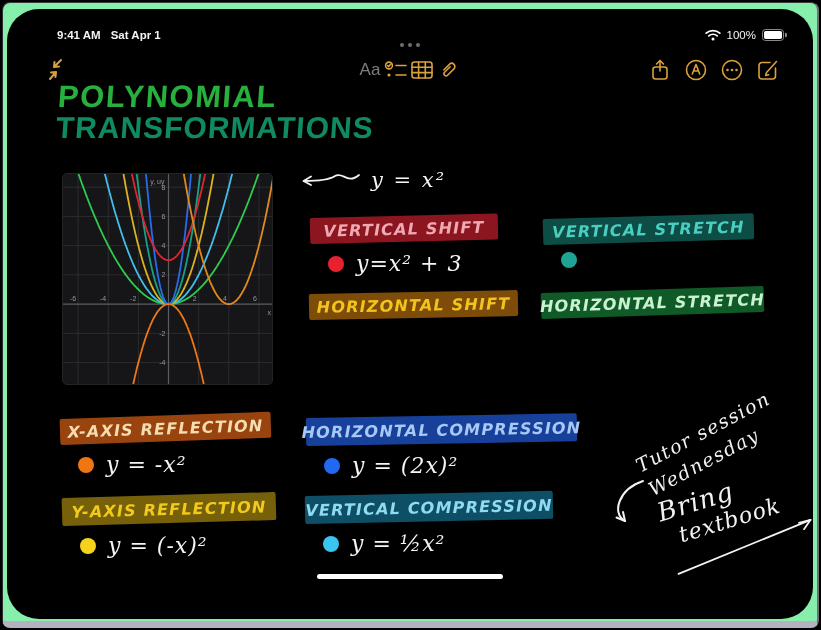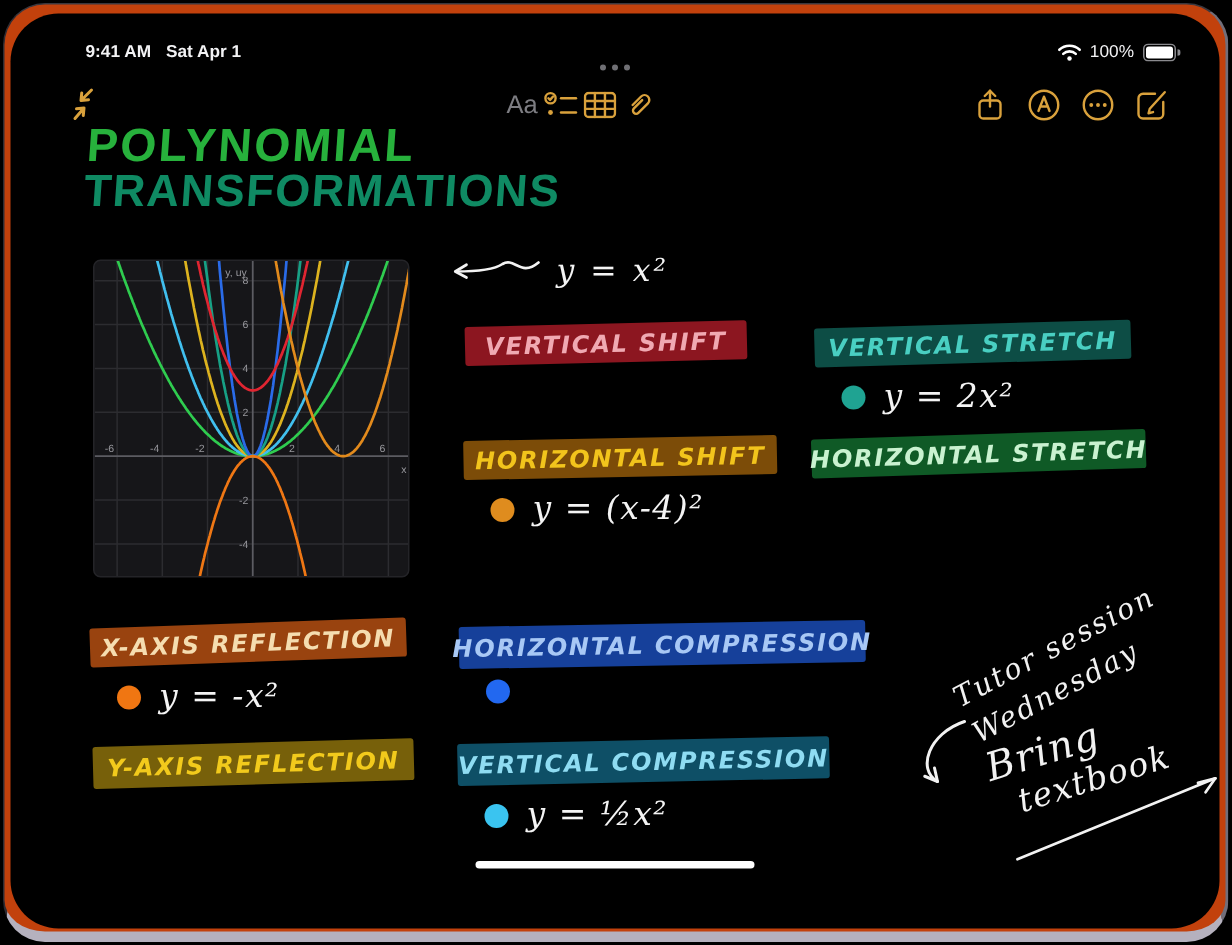"9:41 AM" .device { background: #c2410c -> #86efac; border-radius: 28px -> 8px }
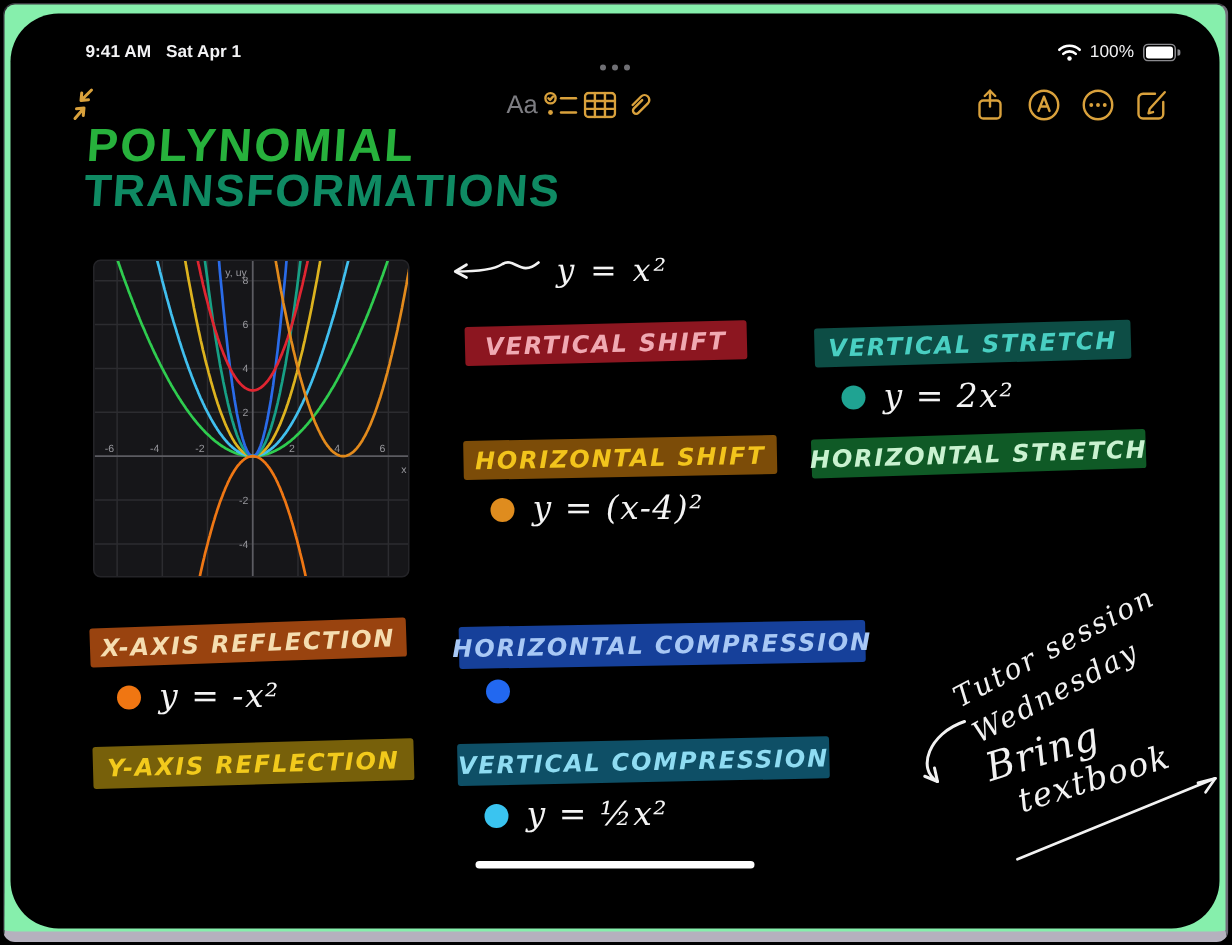"Aa" .tb-center { left: 328px -> 350px }
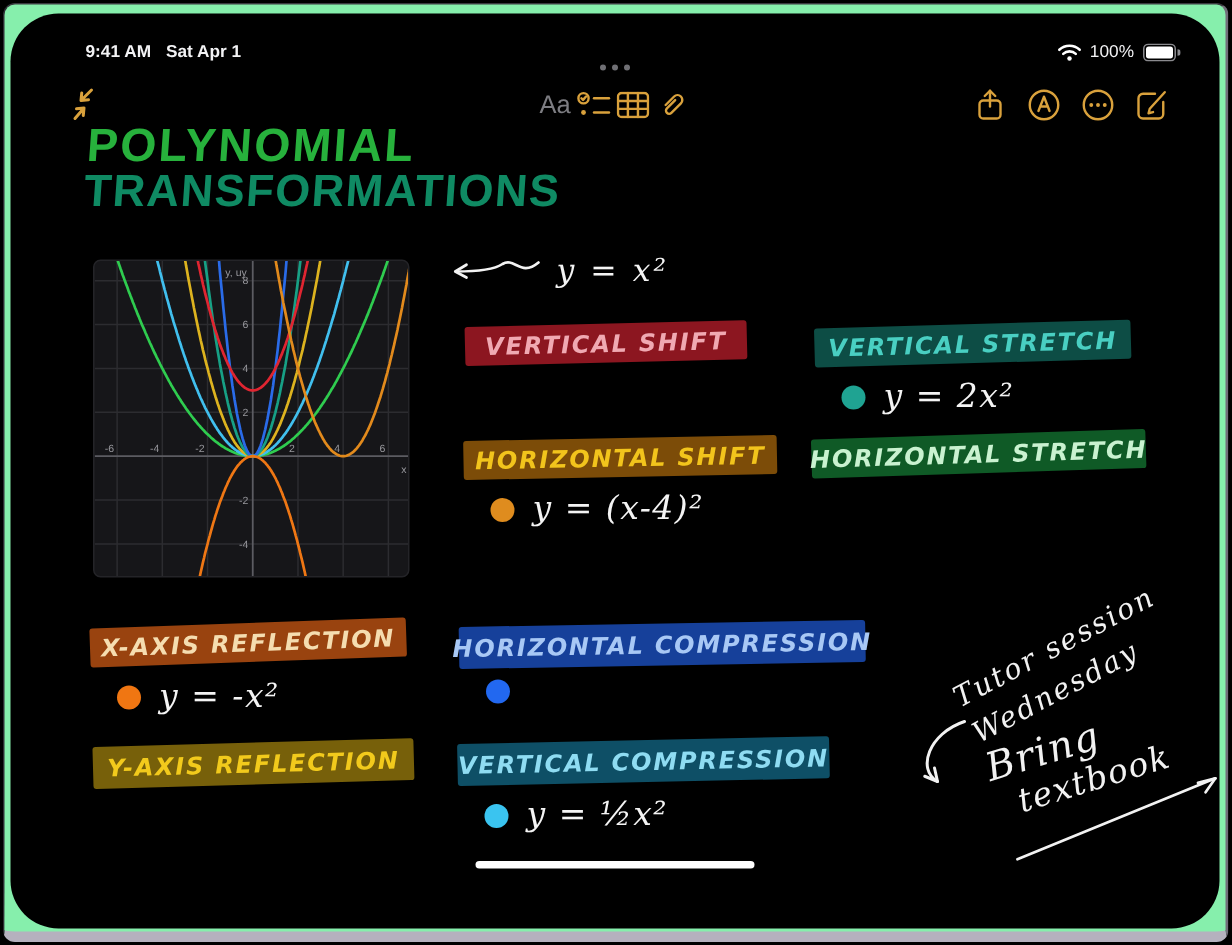"y=x² + 3" div.formula { html: none -> <div> <span></span> <span>y=x² + 3</span> </div> }
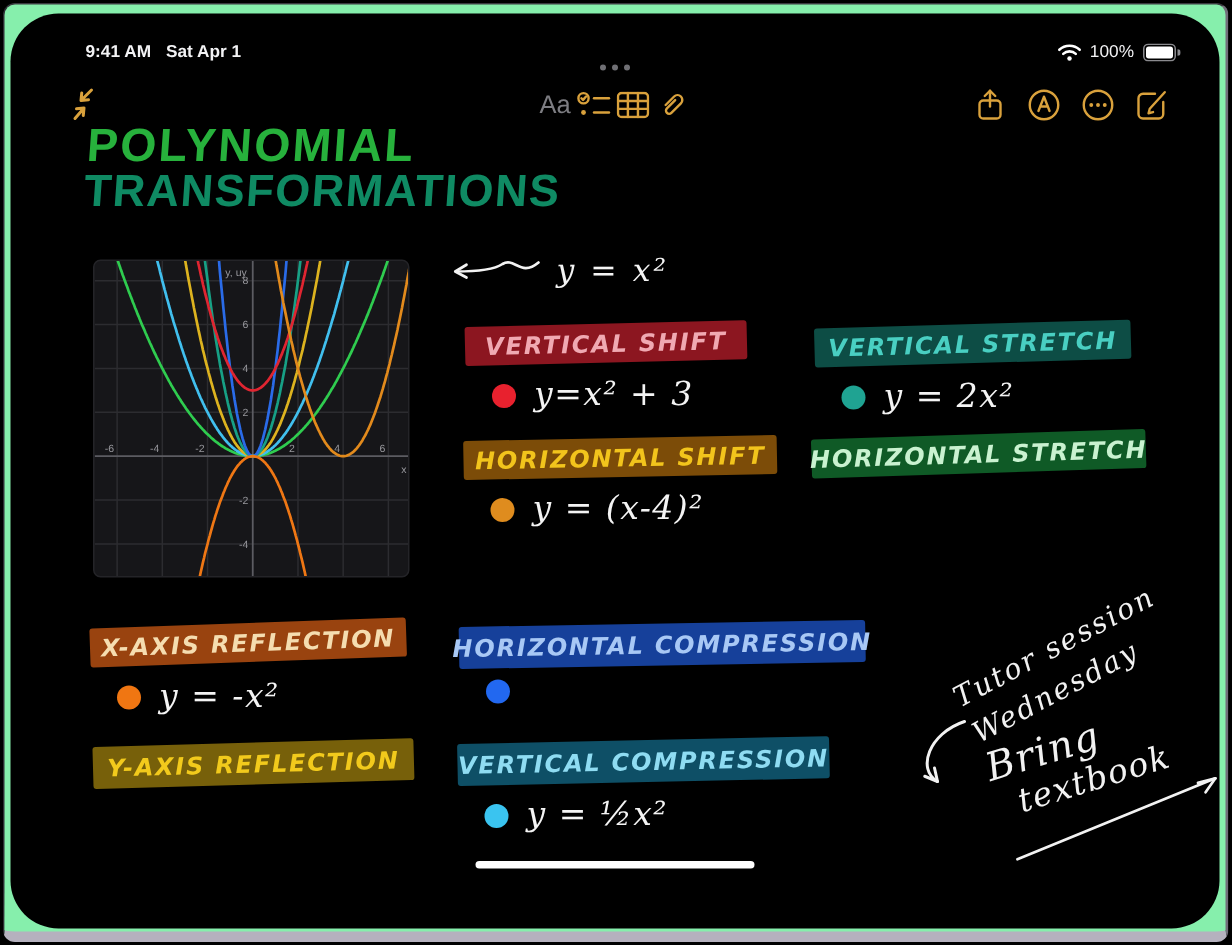"y = 2x²" span.ftext { html: <span>y = 2x²</span> -> none }
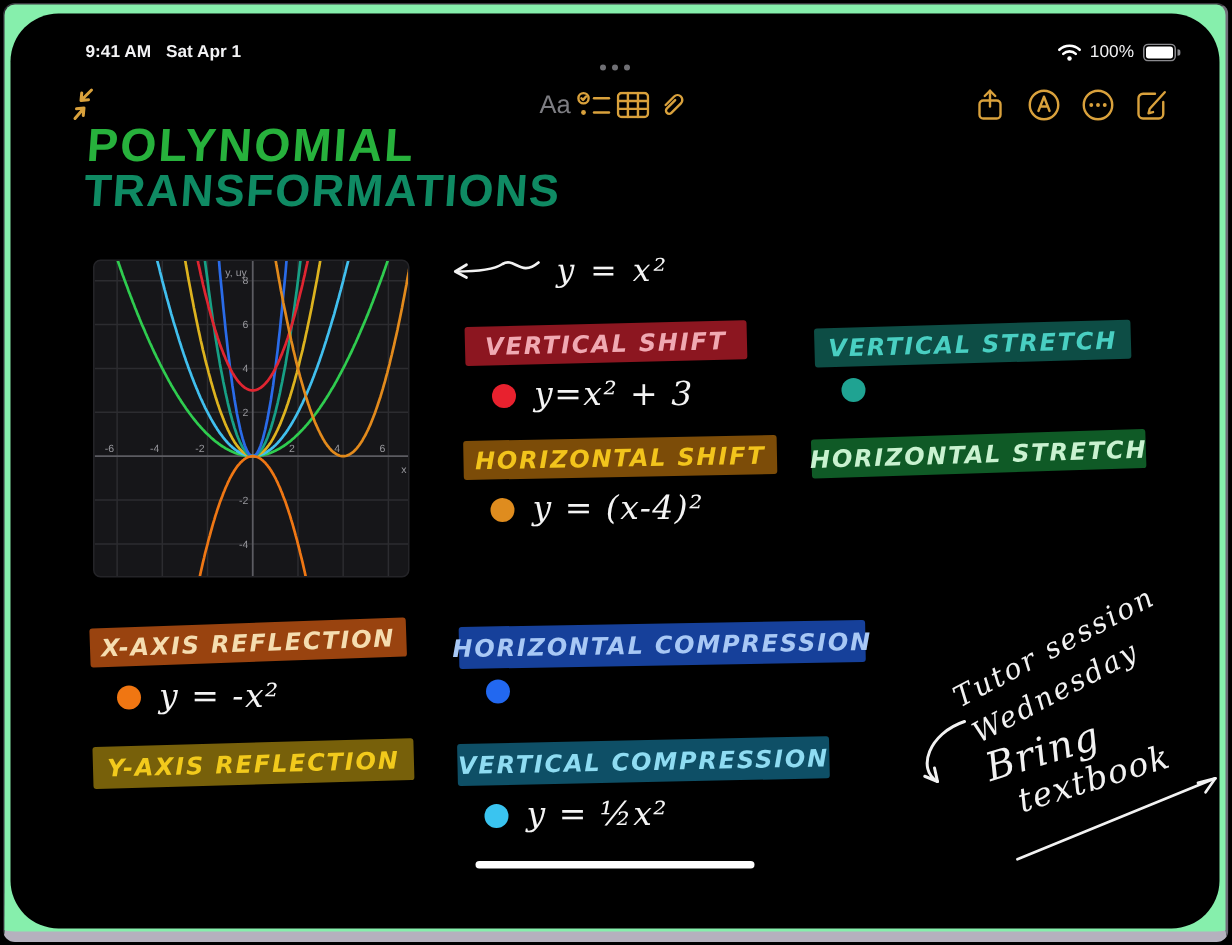"y = (x-4)²" div.formula { html: <div> <span></span> <span>y = (x-4)²</span> </div> -> none }
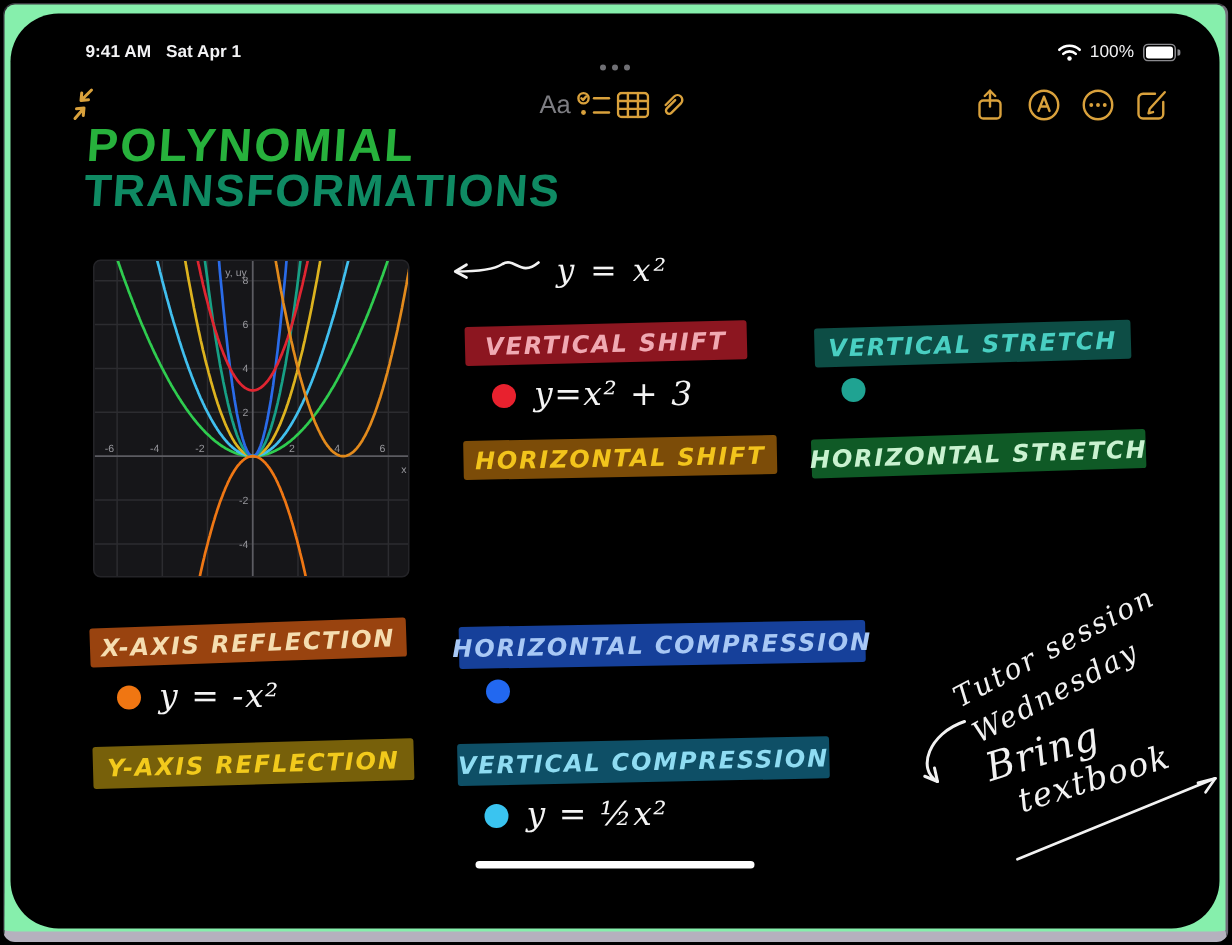"y = (2x)²" span.ftext { html: none -> <span>y = (2x)²</span> }
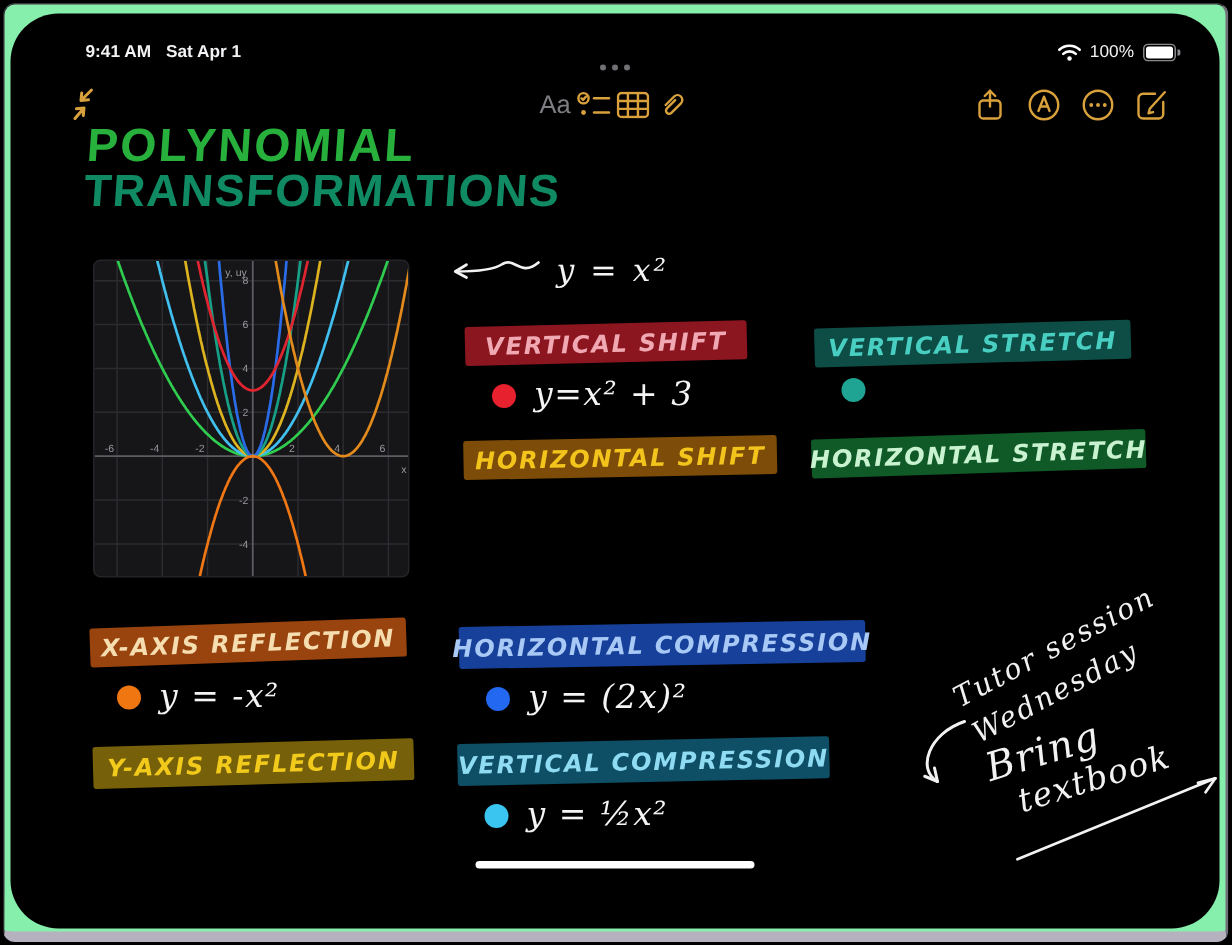"y = (-x)²" div.formula { html: none -> <div> <span></span> <span>y = (-x)²</span> </div> }
